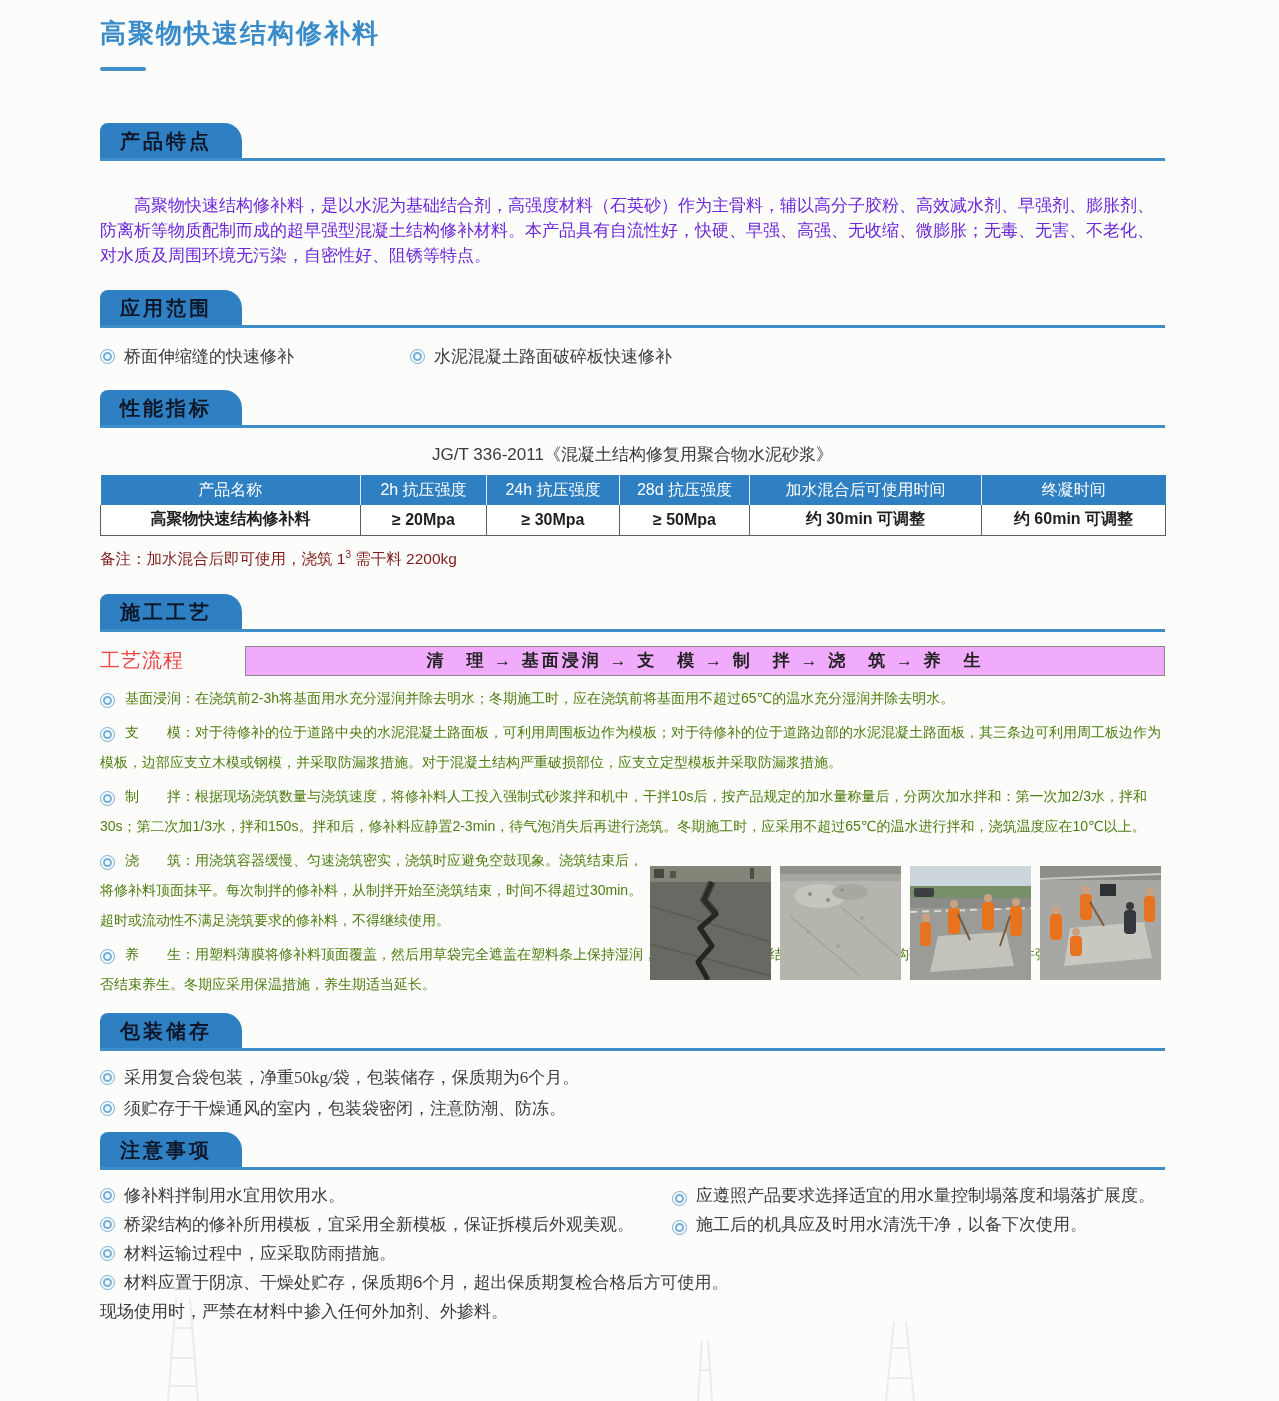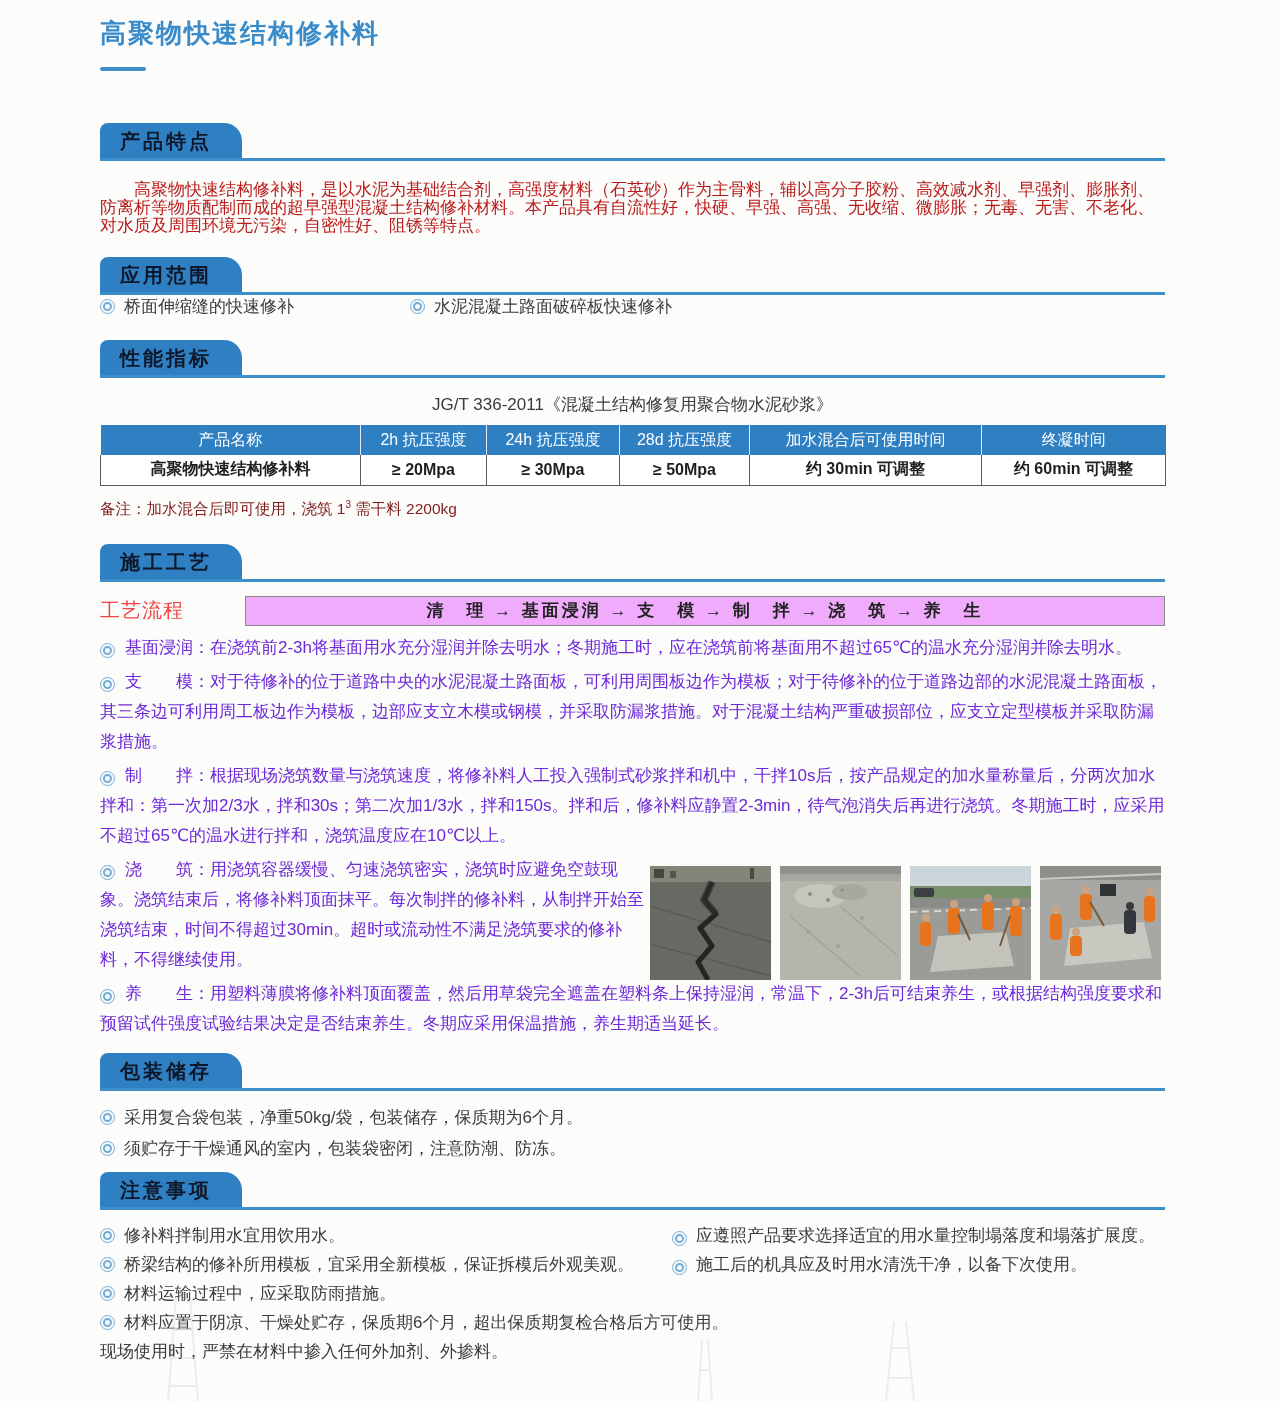"高聚物快速结构修补料，是以水泥为基础结合剂，高强度材料（石英砂）作为主骨料，辅以" .body-para { color: #b91c1c -> #6d28d9; line-height: 18px -> 25px; margin-top: 20px -> 32px }
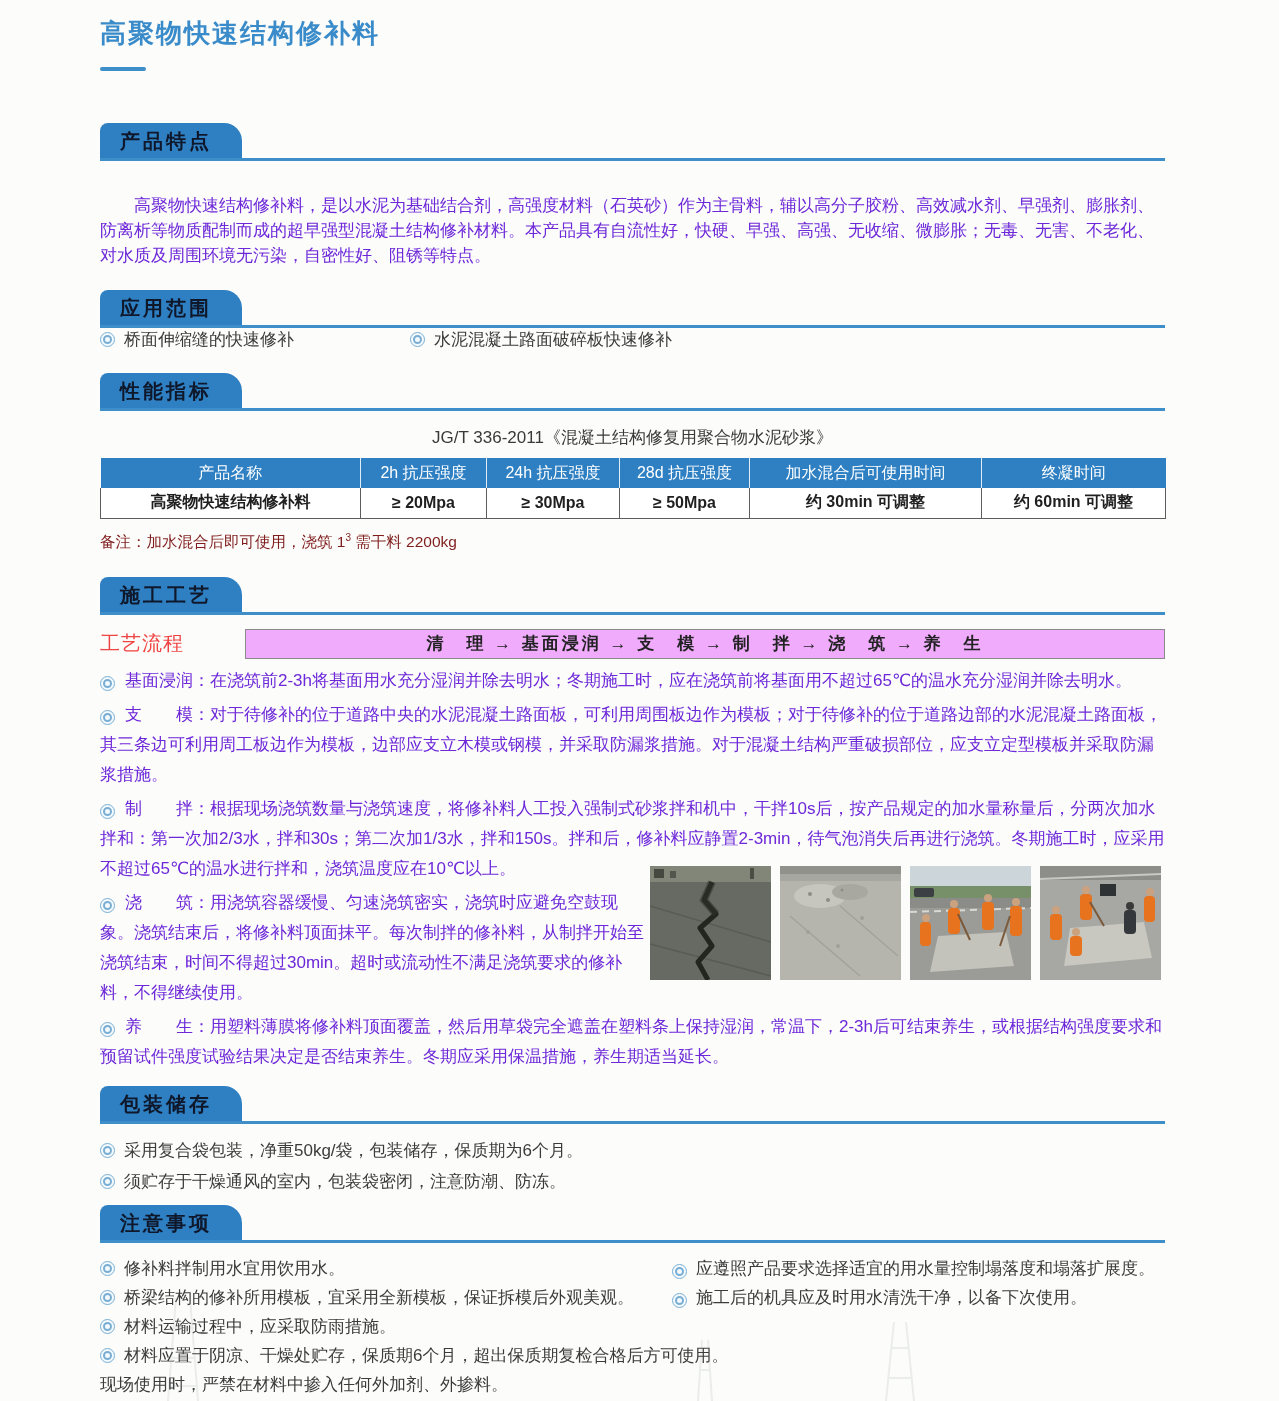"桥面伸缩缝的快速修补" .app-row { margin-top: 0 -> 17px }
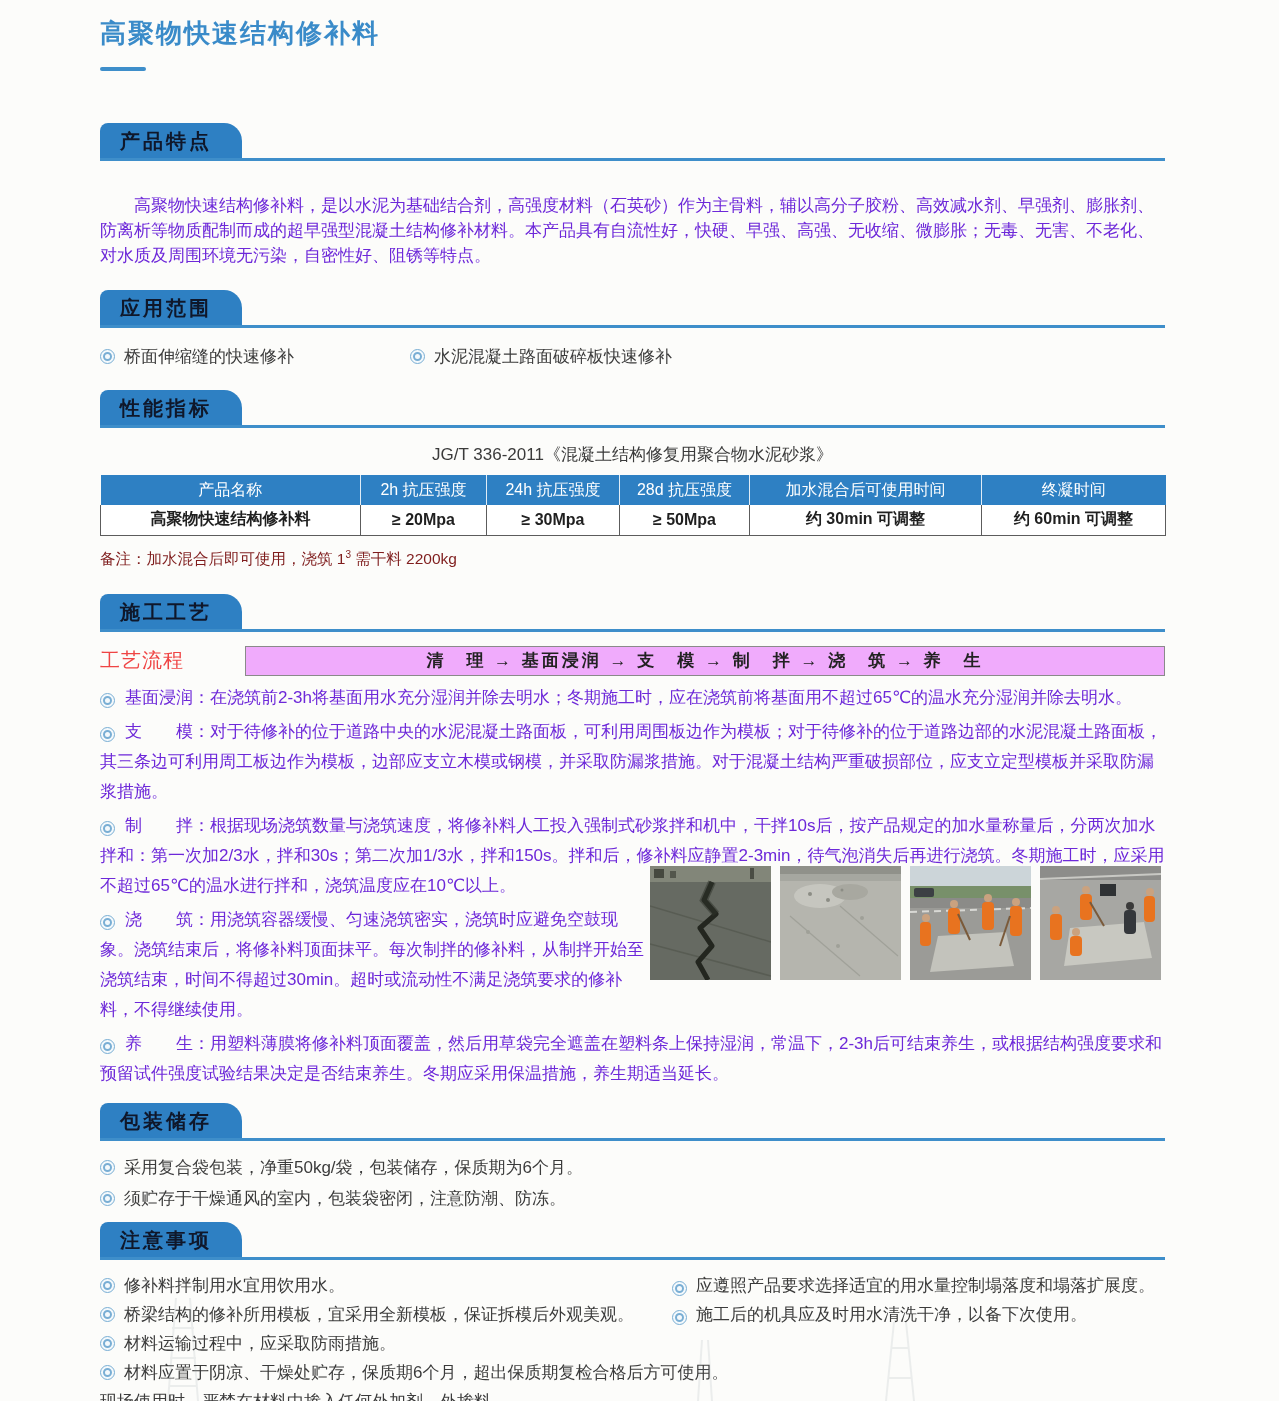"基面浸润：在浇筑前2-3h将基面用水充分湿润并除去明水；冬期施工时，应在浇筑前将" .step { color: #6d28d9 -> #4d7c0f; font-size: 17px -> 14px }
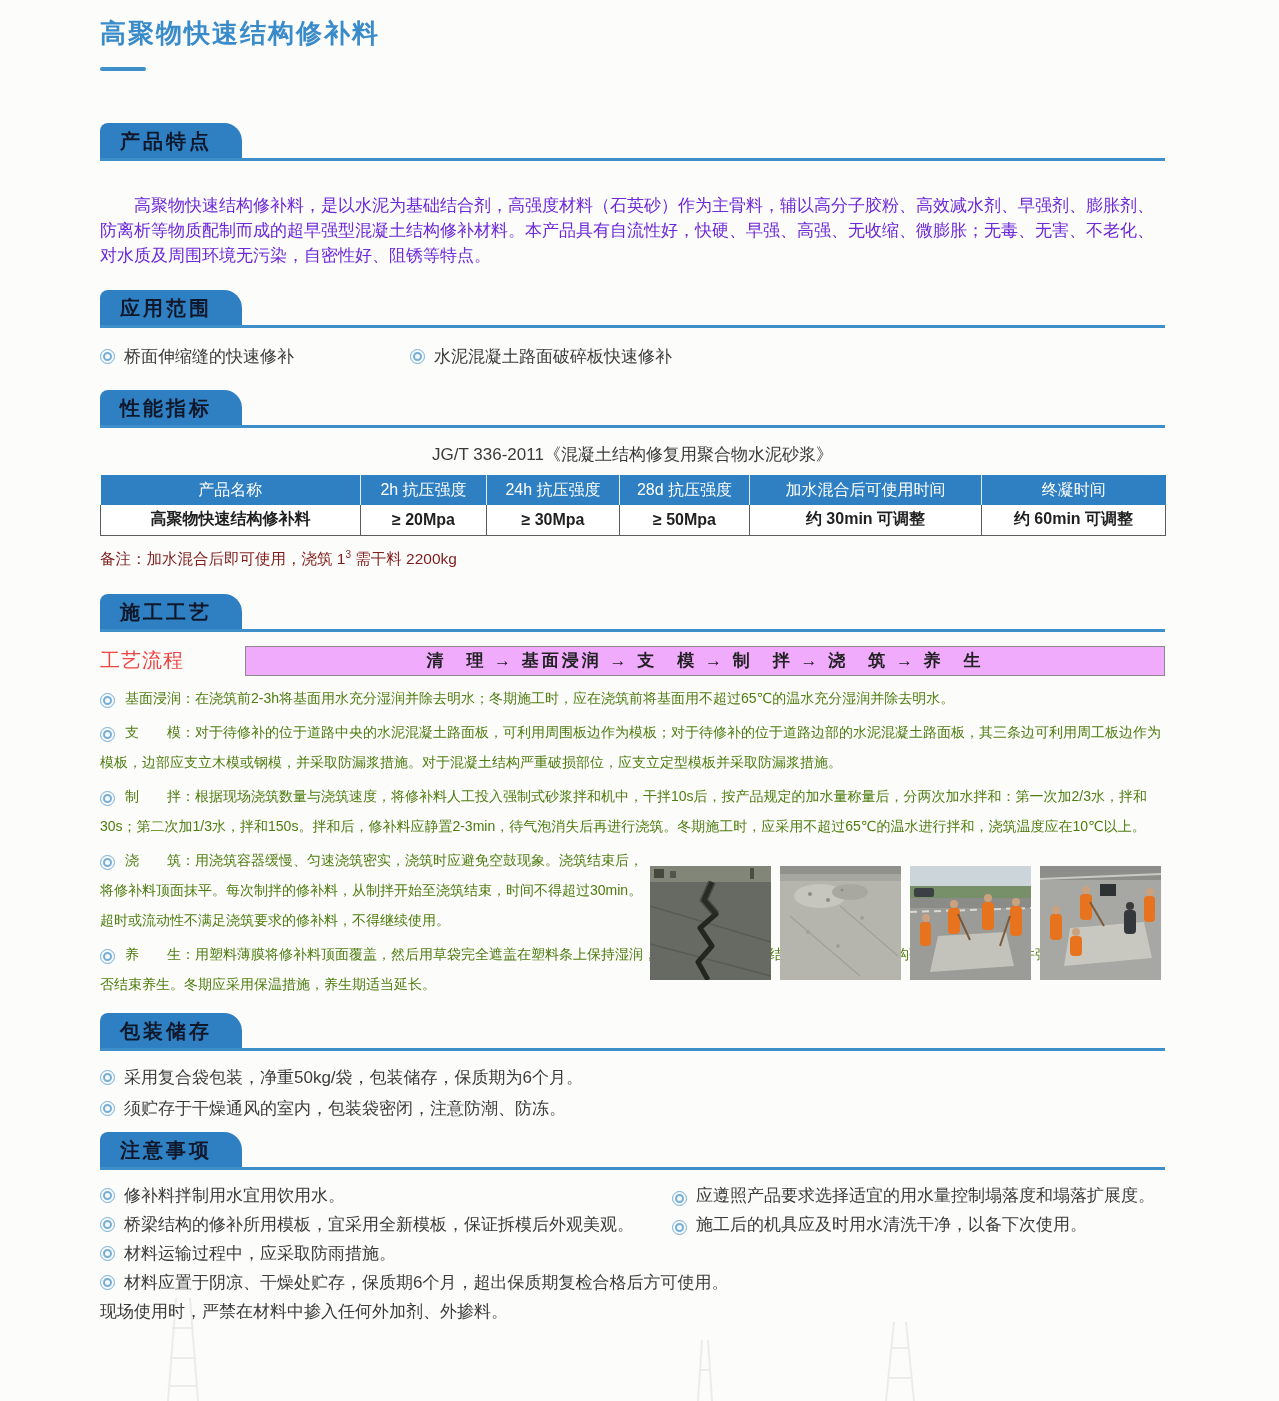"采用复合袋包装，净重50kg/袋，包装储存，保质期为6个月。" .pack-list { font-family: none -> Liberation Serif, serif }
